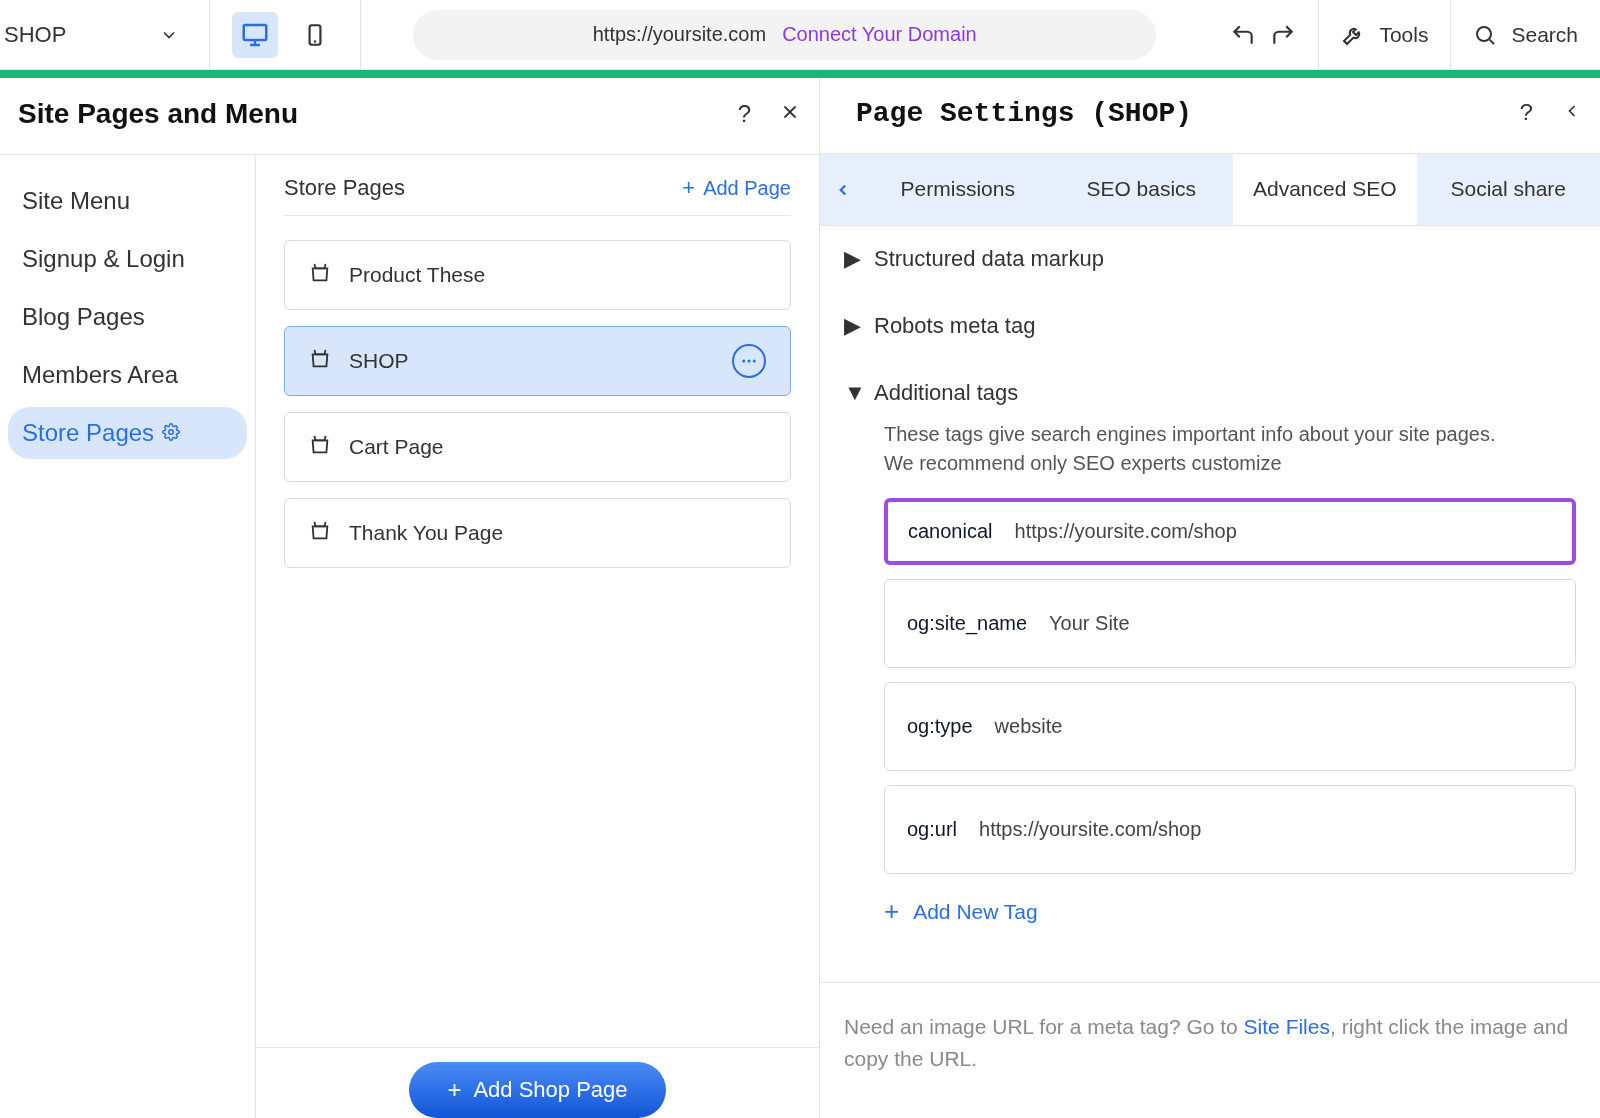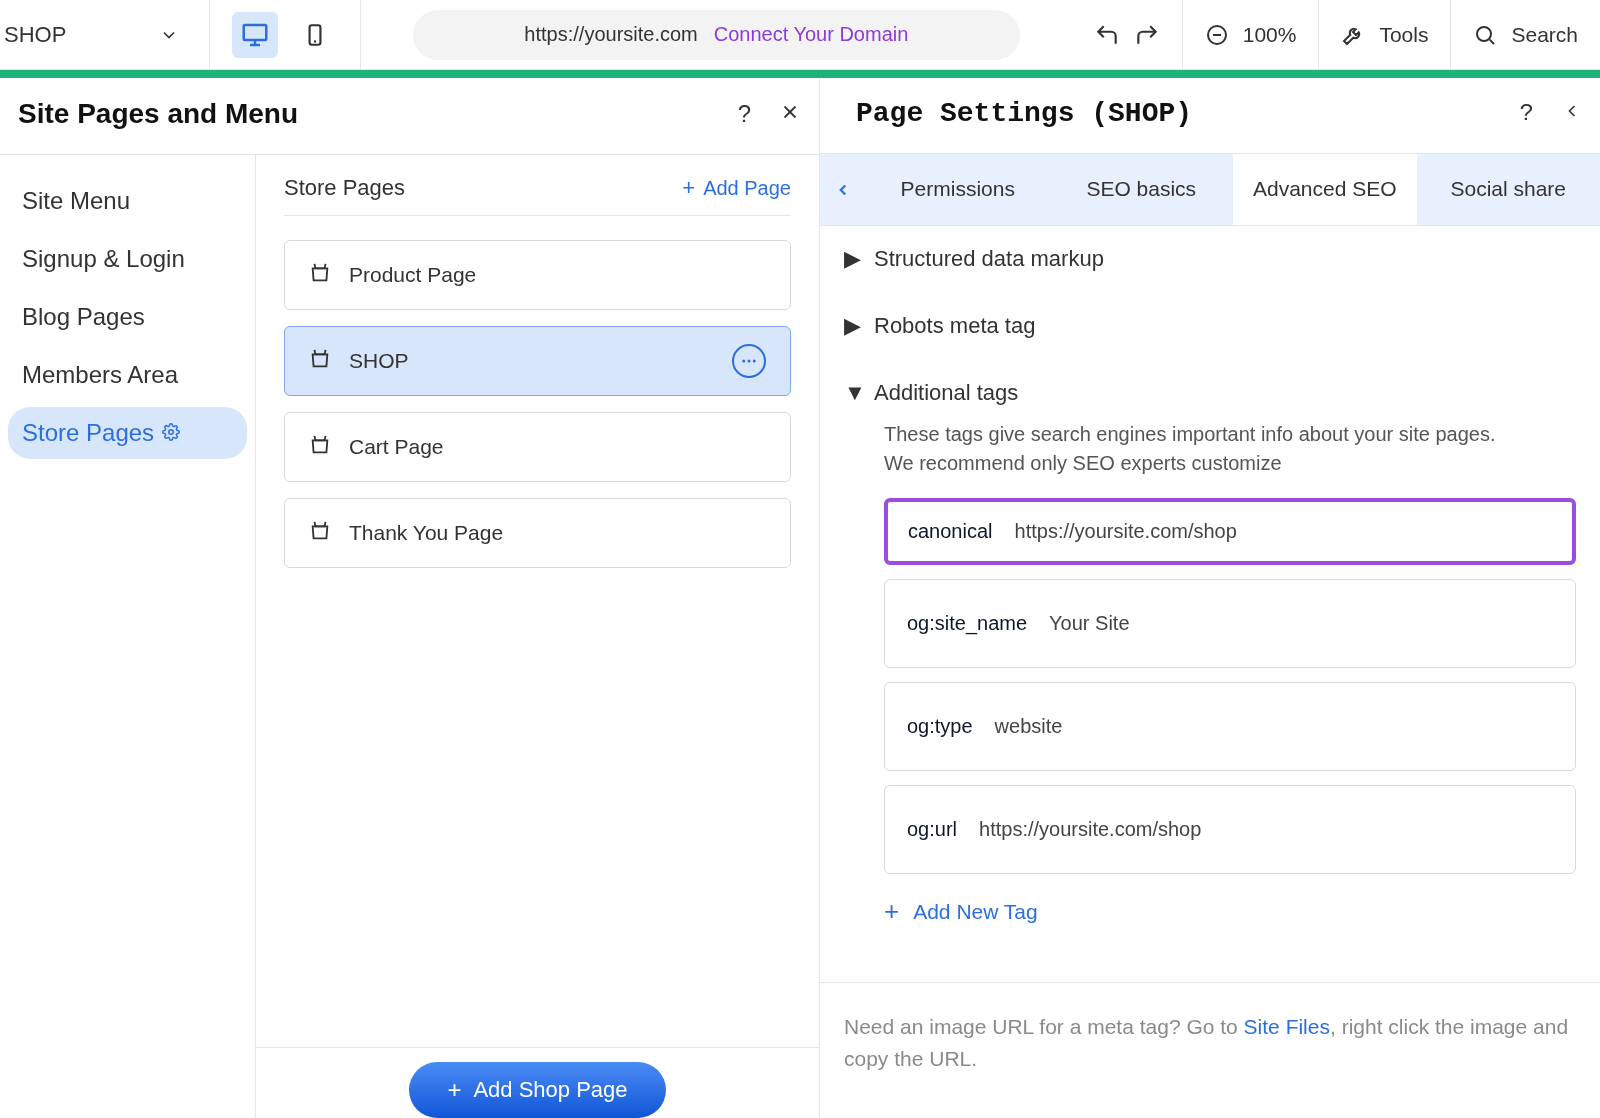"100%" div.cell { html: <div> <span> <svg> <circle></circle> <line></line> </svg> </span> <span>100%</span> </div> -> none }
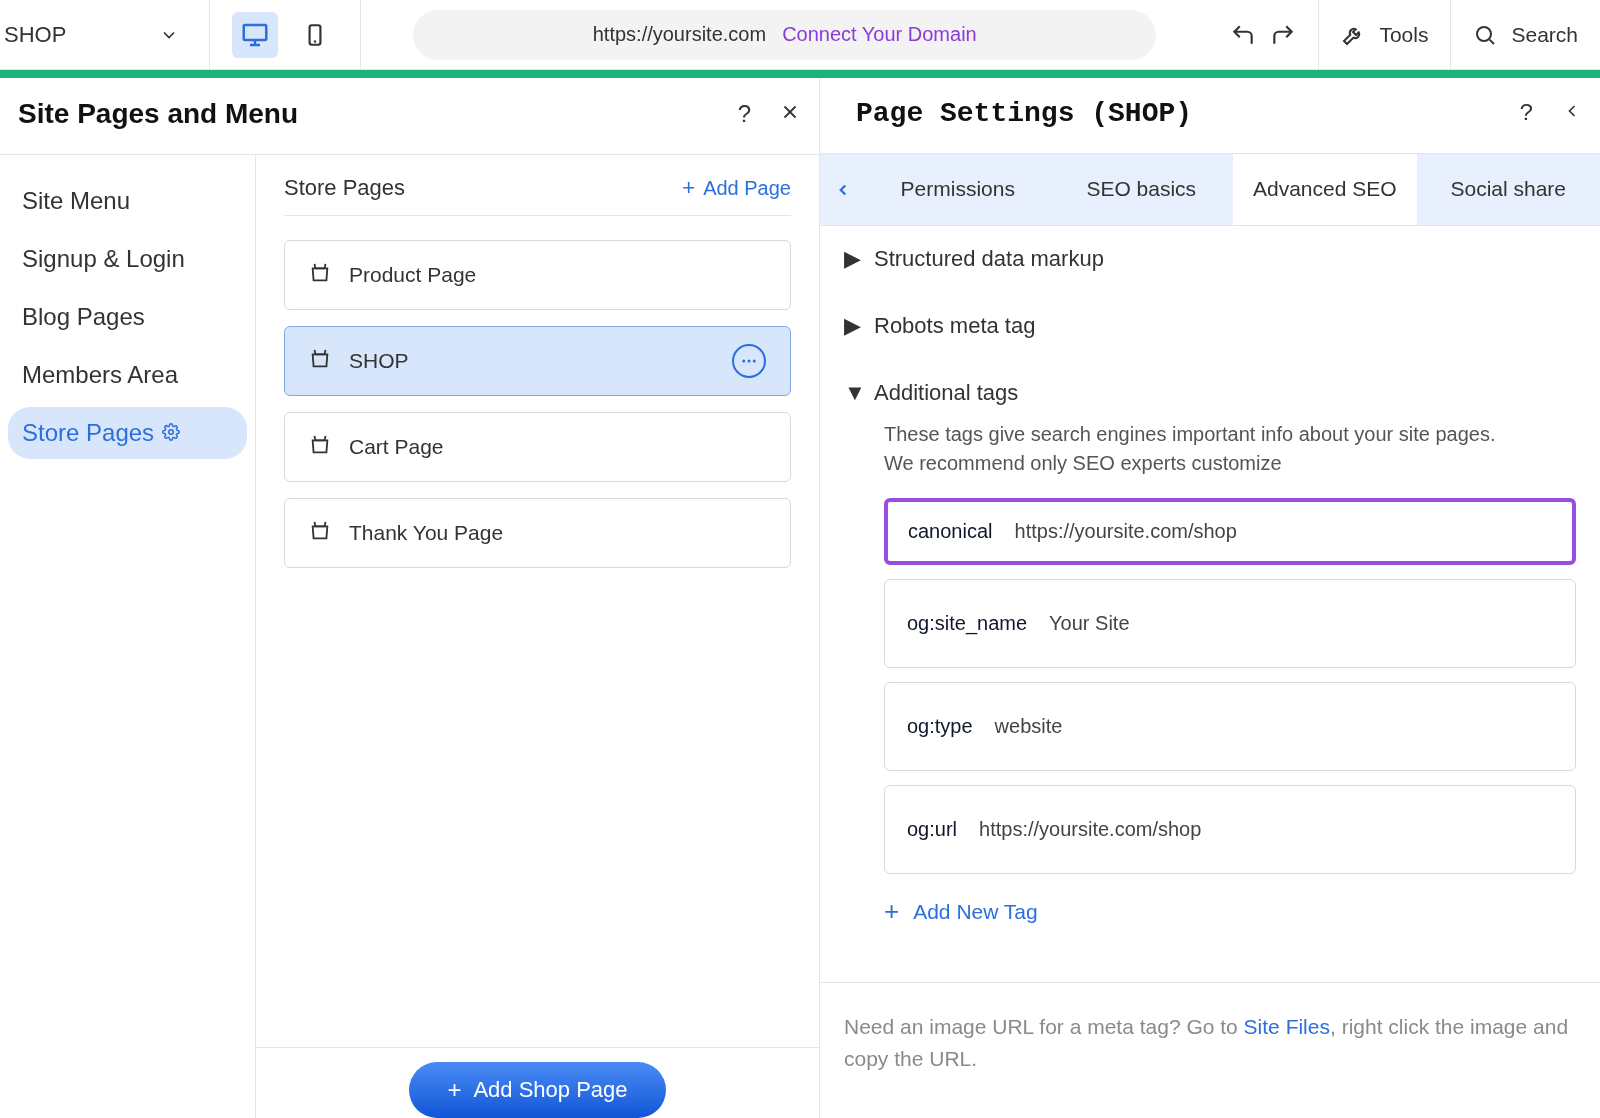"Product Page" span { text: Page -> These }
